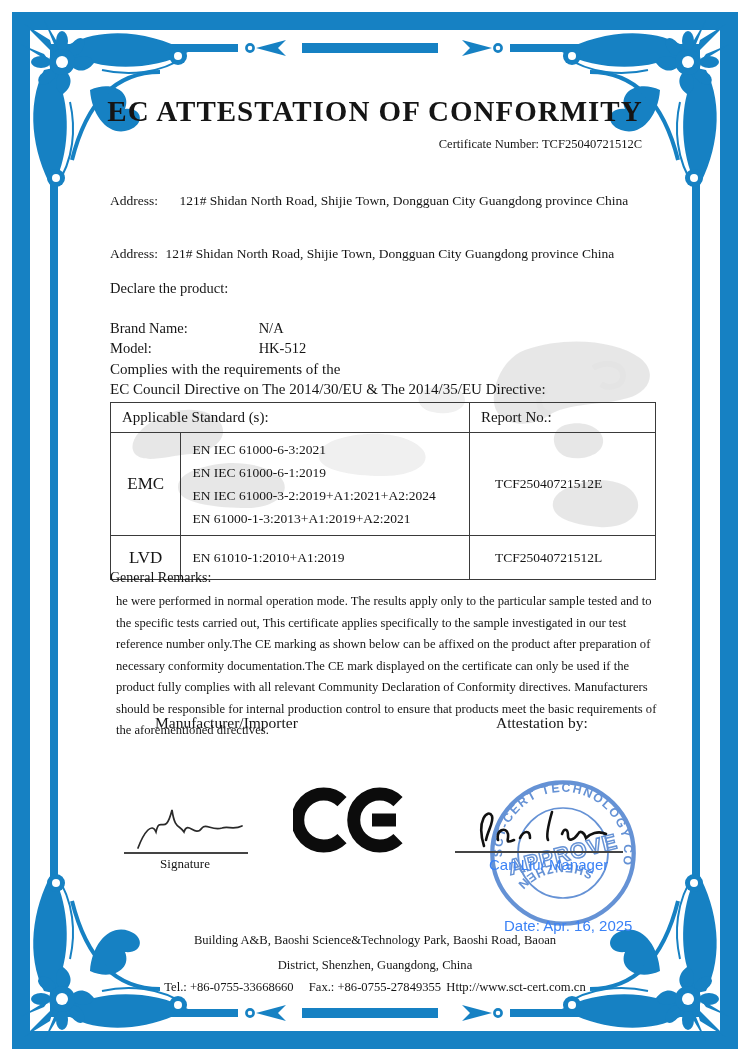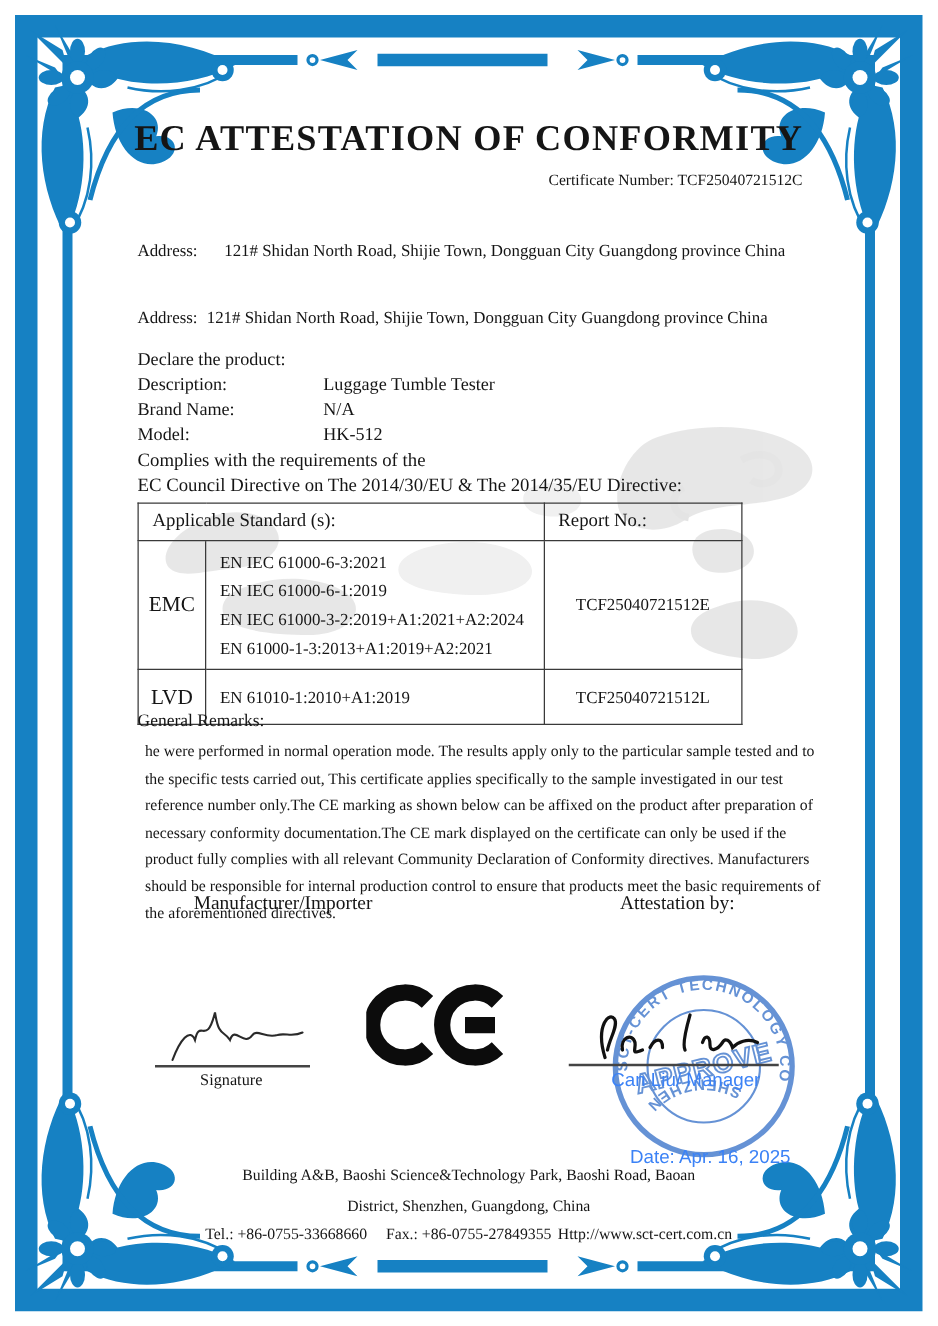"Description: Luggage Tumble Tester" div.abs { html: <div> <span>Description:</span> <span>Luggage Tumble Tester</span> </div> -> none }
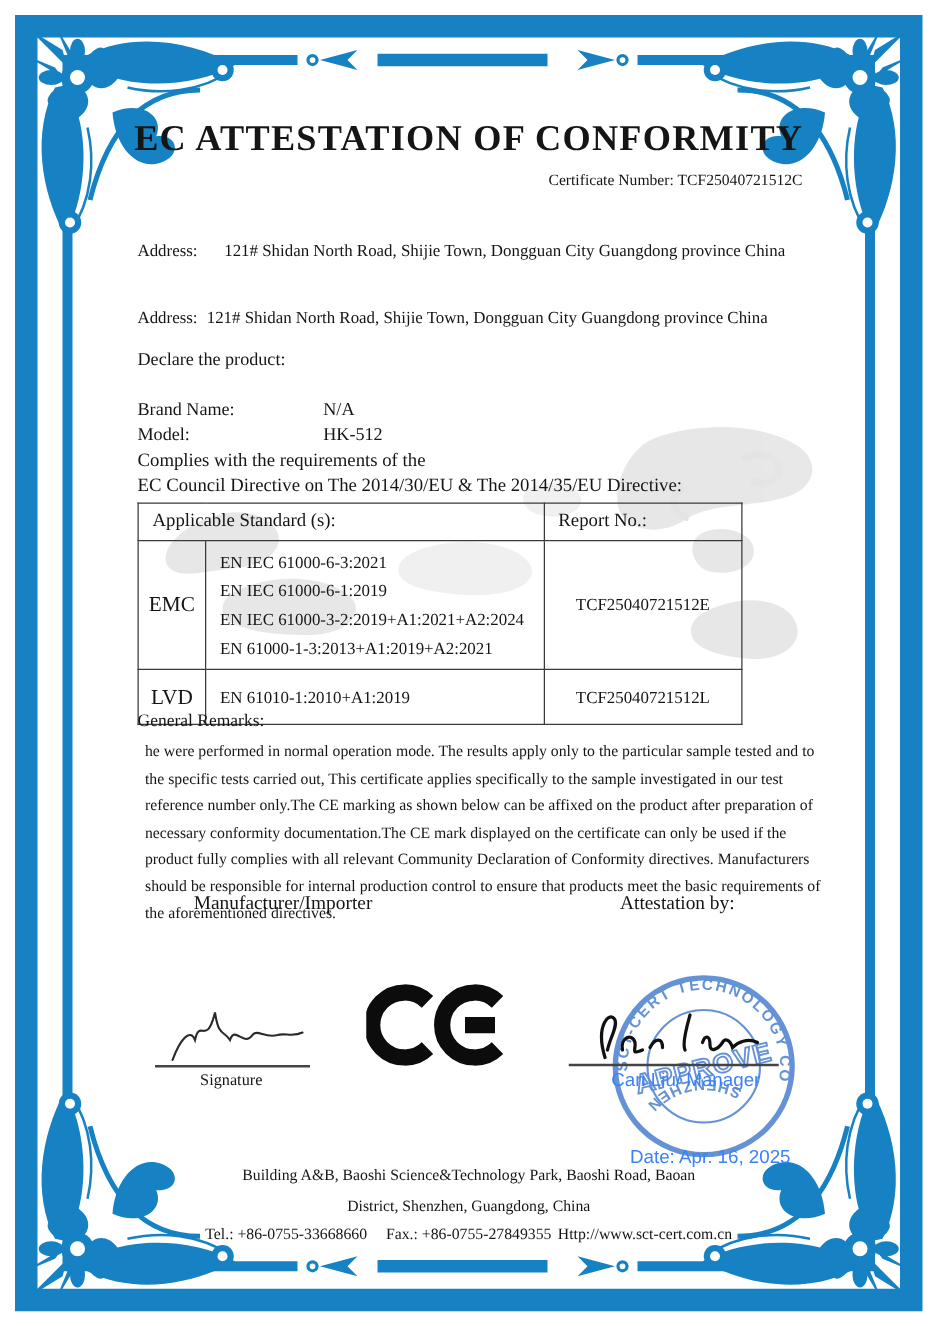"Applicable Standard (s):" table.std { width: 484px -> 546px }
